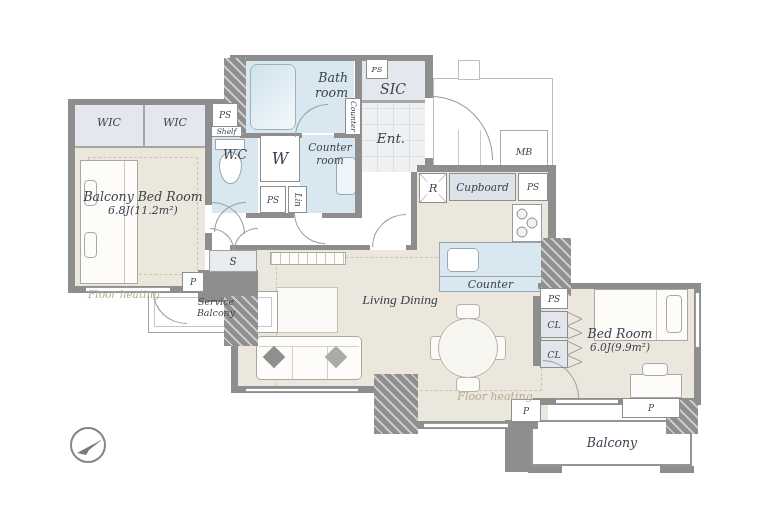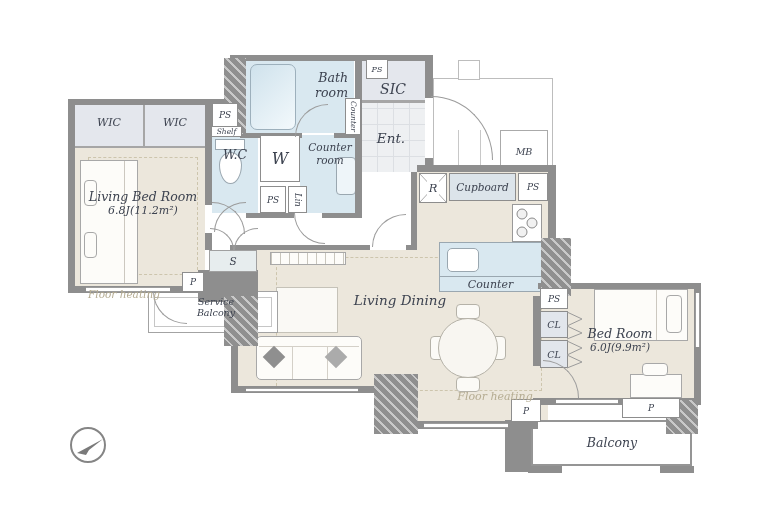"Living Bed Room" div { text: Living -> Balcony }
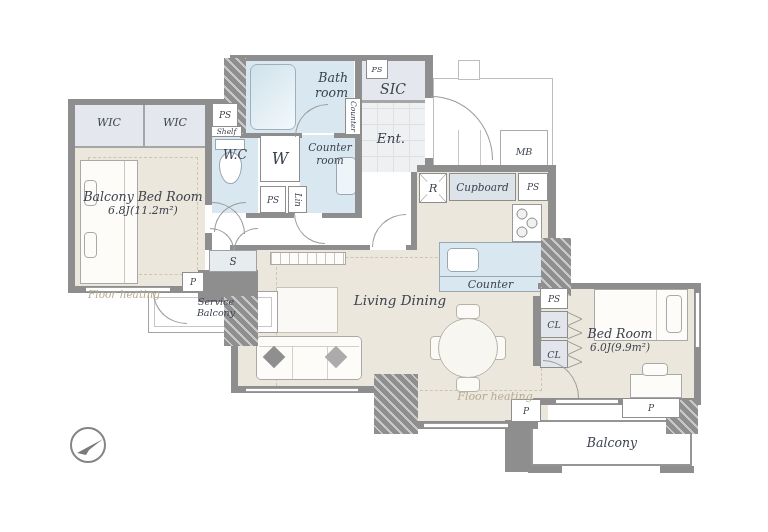"Living Dining" div { font-family: none -> Liberation Serif, serif }
